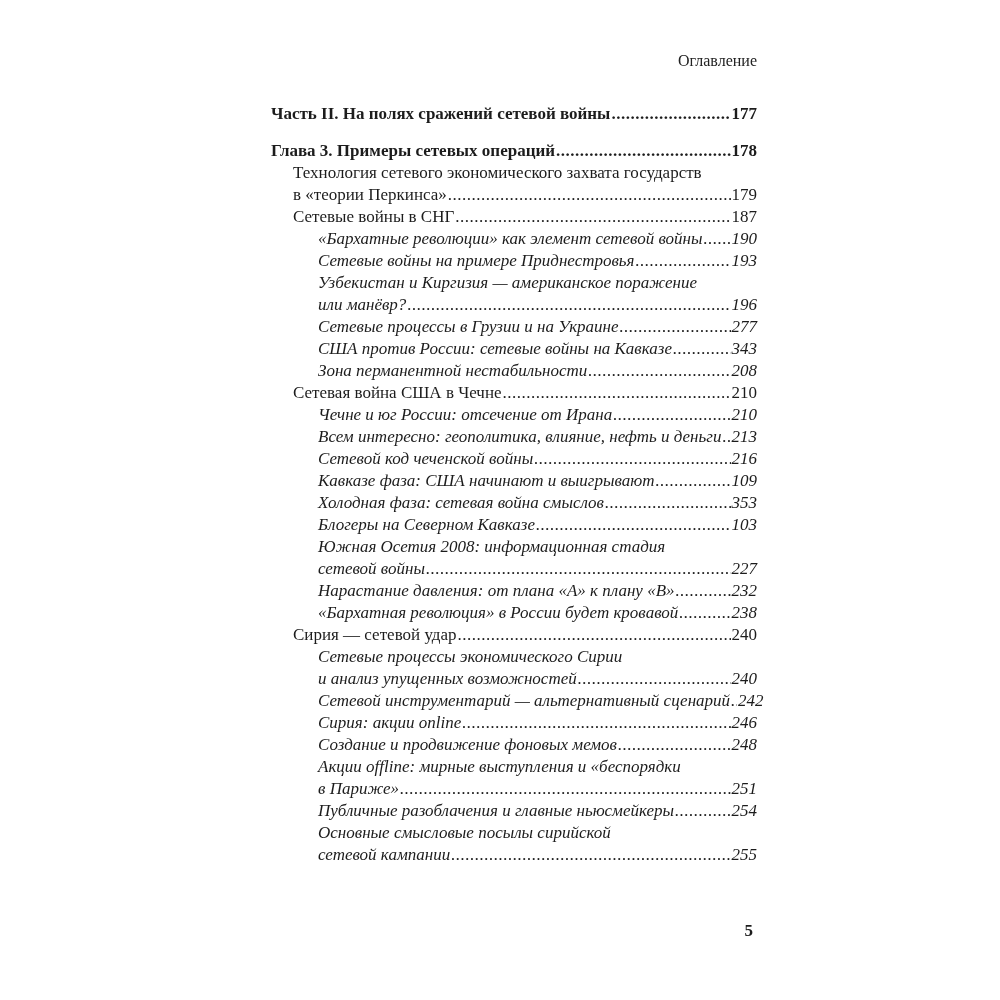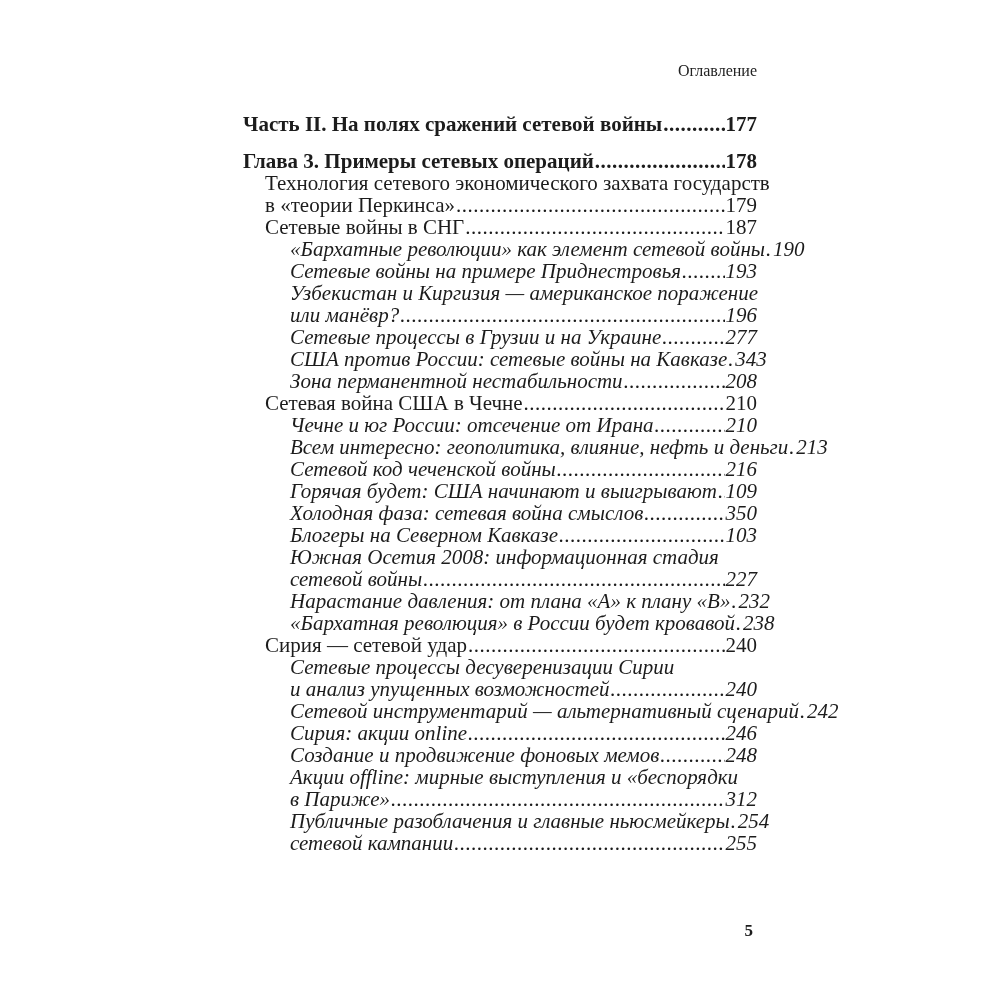"Оглавление" .content { top: 62px -> 52px }
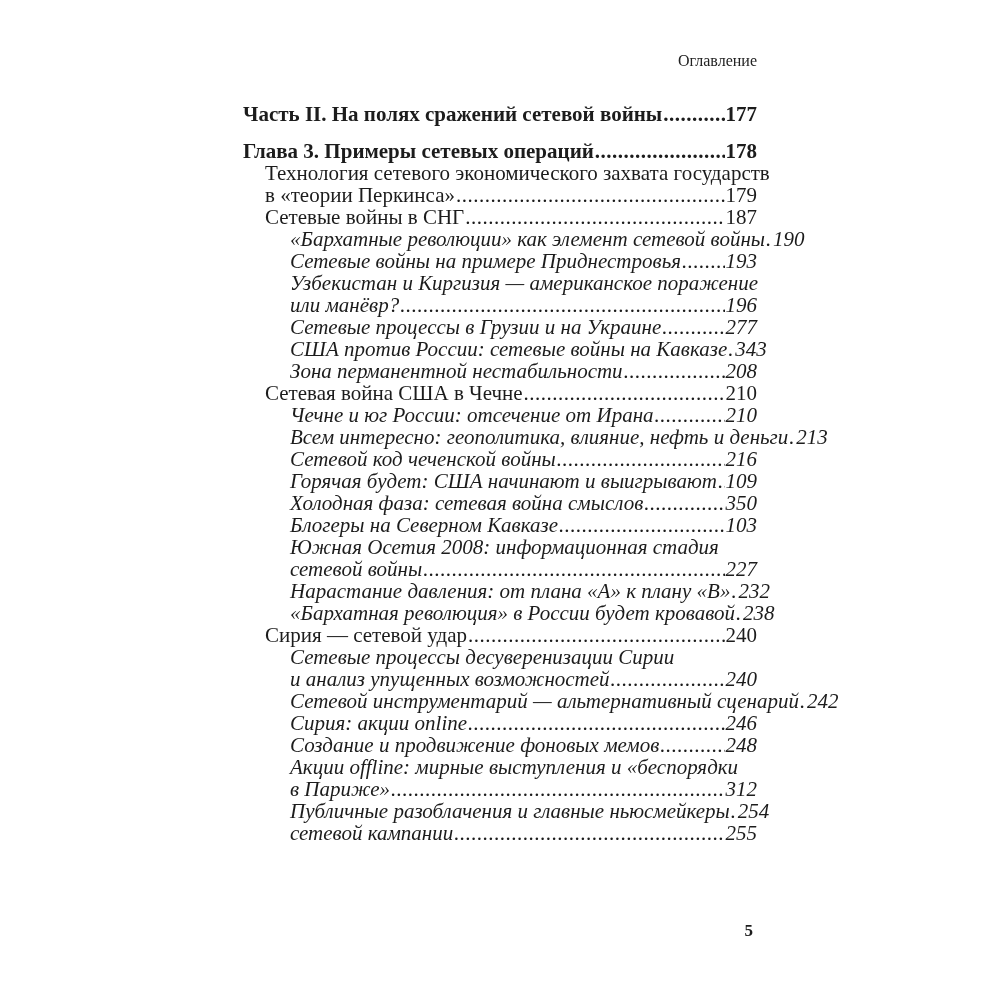"Часть II. На полях сражений" .toc-line { font-size: 21px -> 17px; margin-left: none -> 28px }
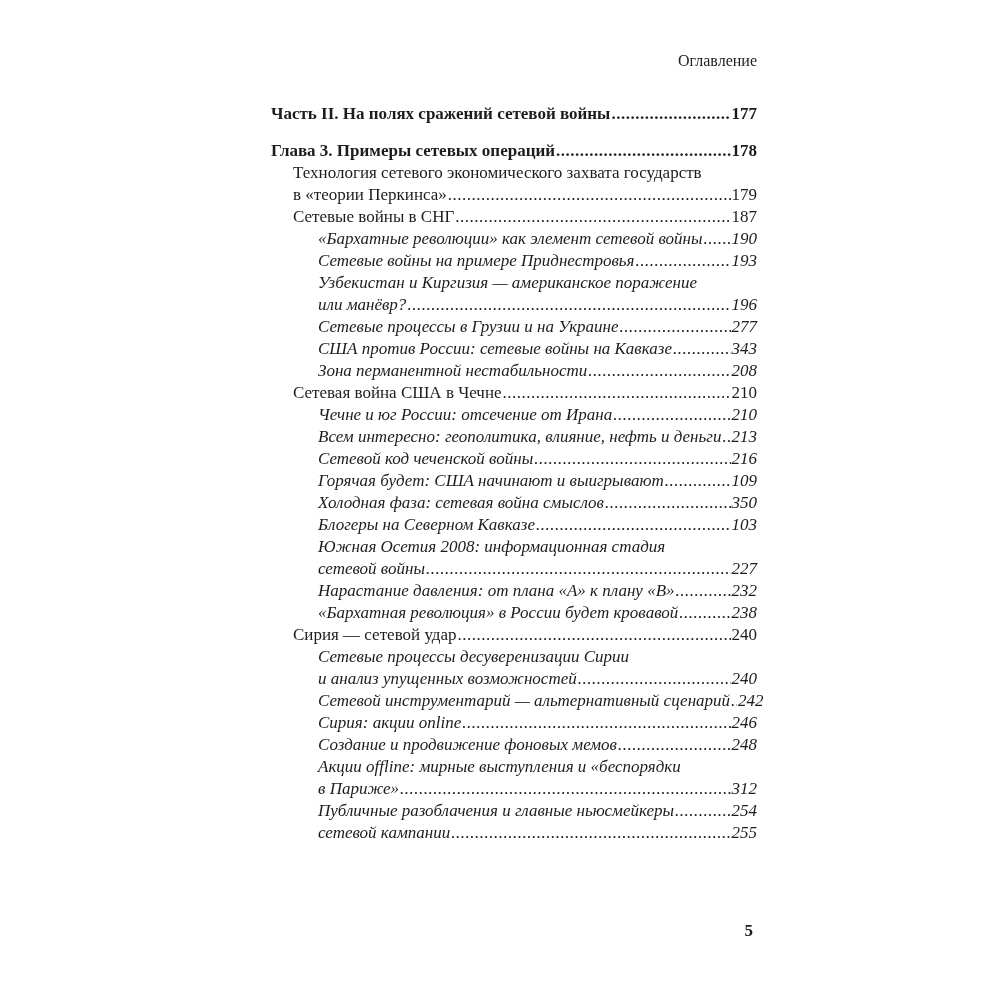"Горячая будет: США начинают и" span.toc-text { text: Горячая будет -> Кавказе фаза }
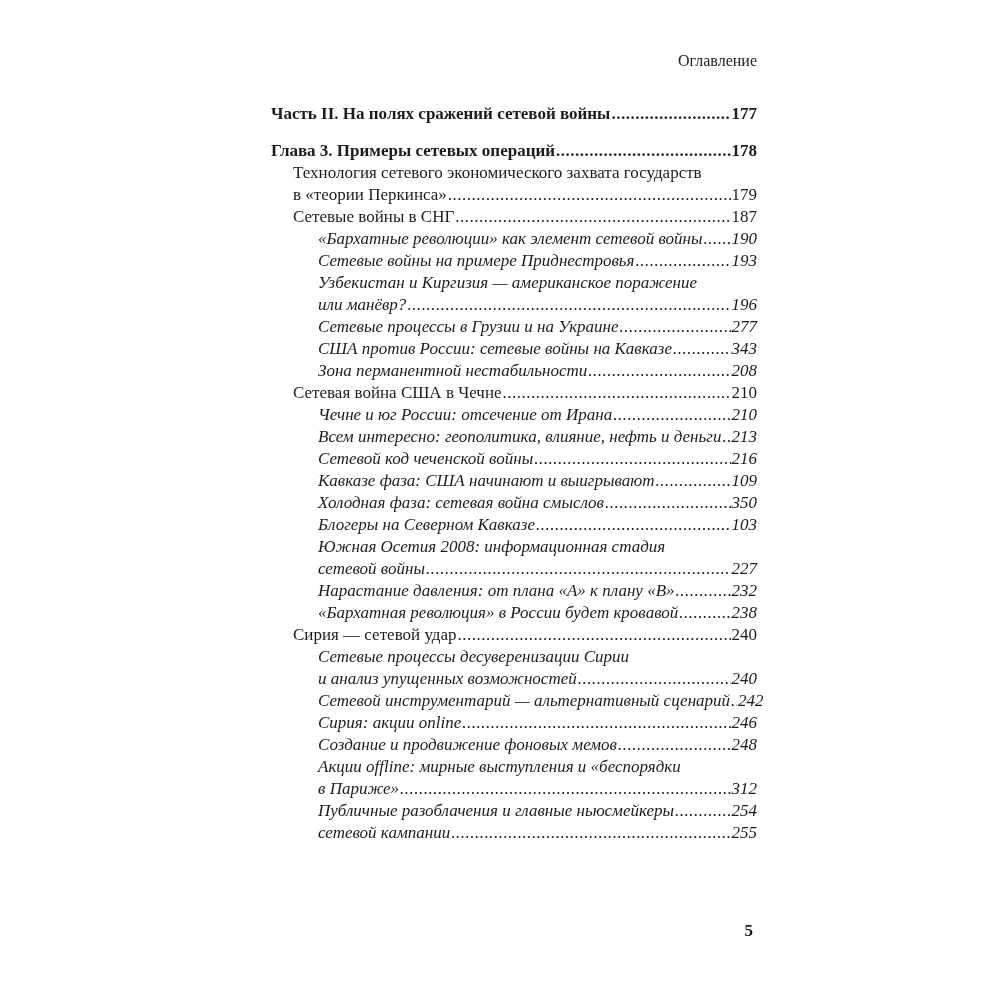"350" span.page-num { text: 350 -> 353 }
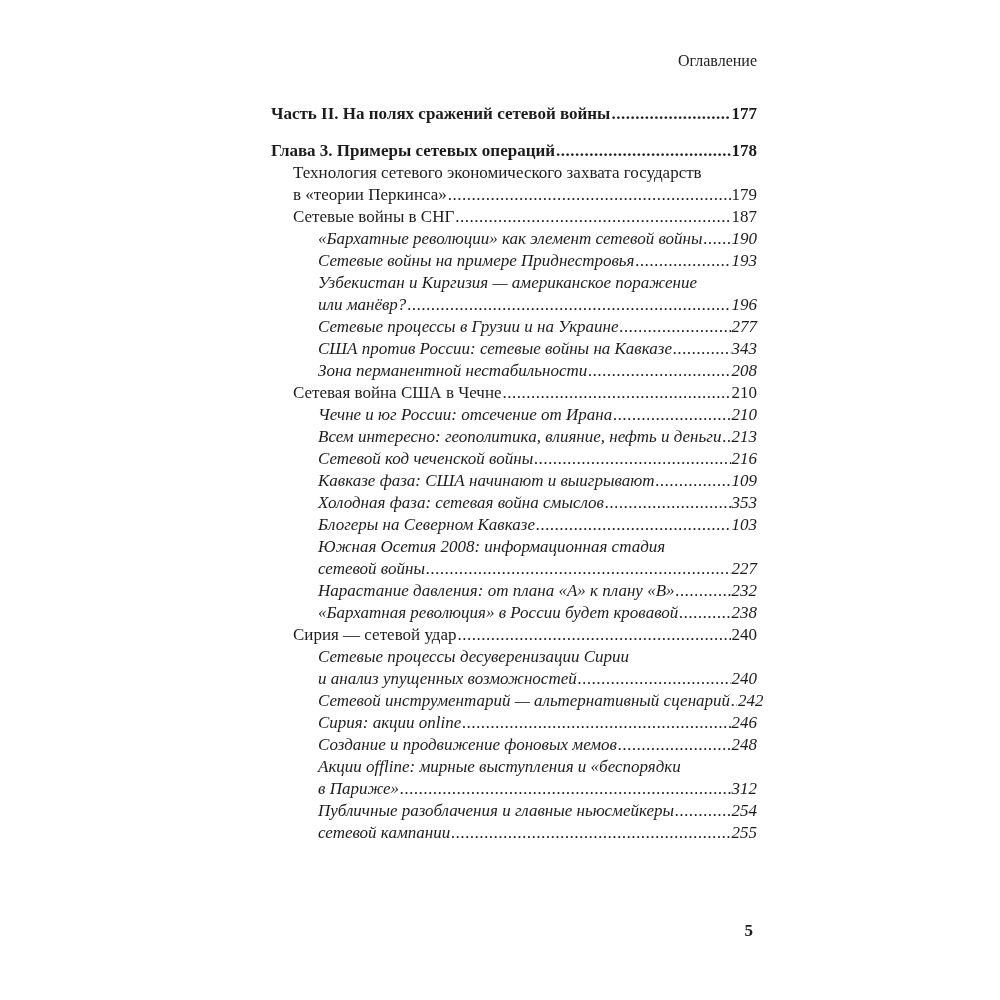"Сетевые процессы десуверенизации Сирии" span.toc-text { text: десуверенизации -> экономического }
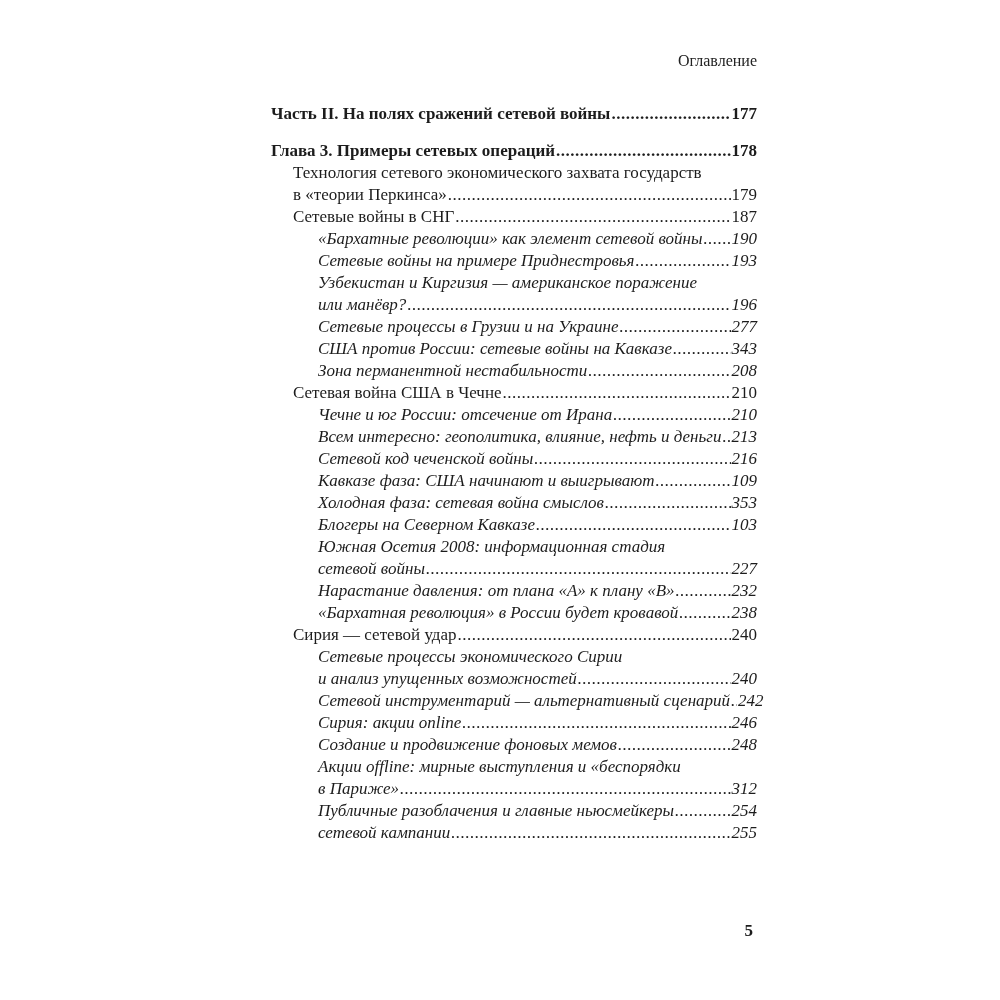"312" span.page-num { text: 312 -> 251 }
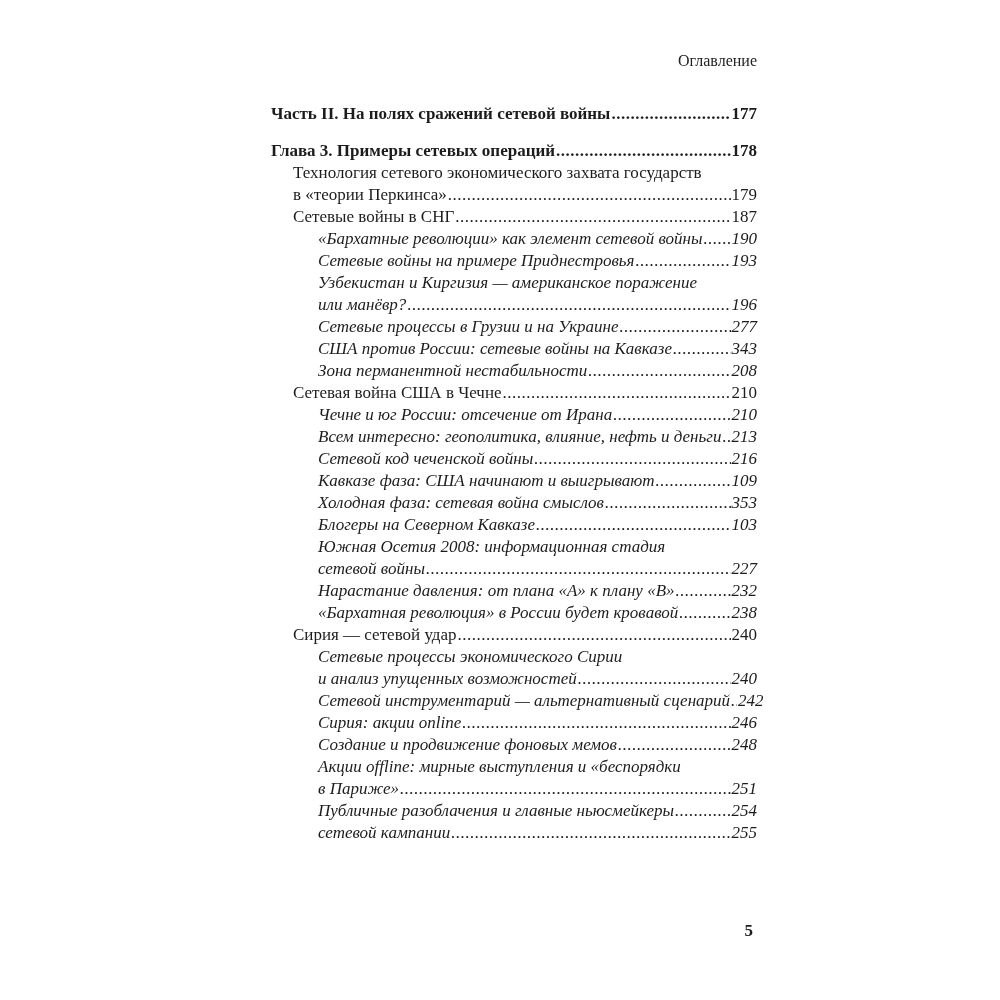"Основные смысловые посылы сирийской" div.toc-line { html: none -> <div> <span>Основные смысловые посылы сирийской</span> </div> }
